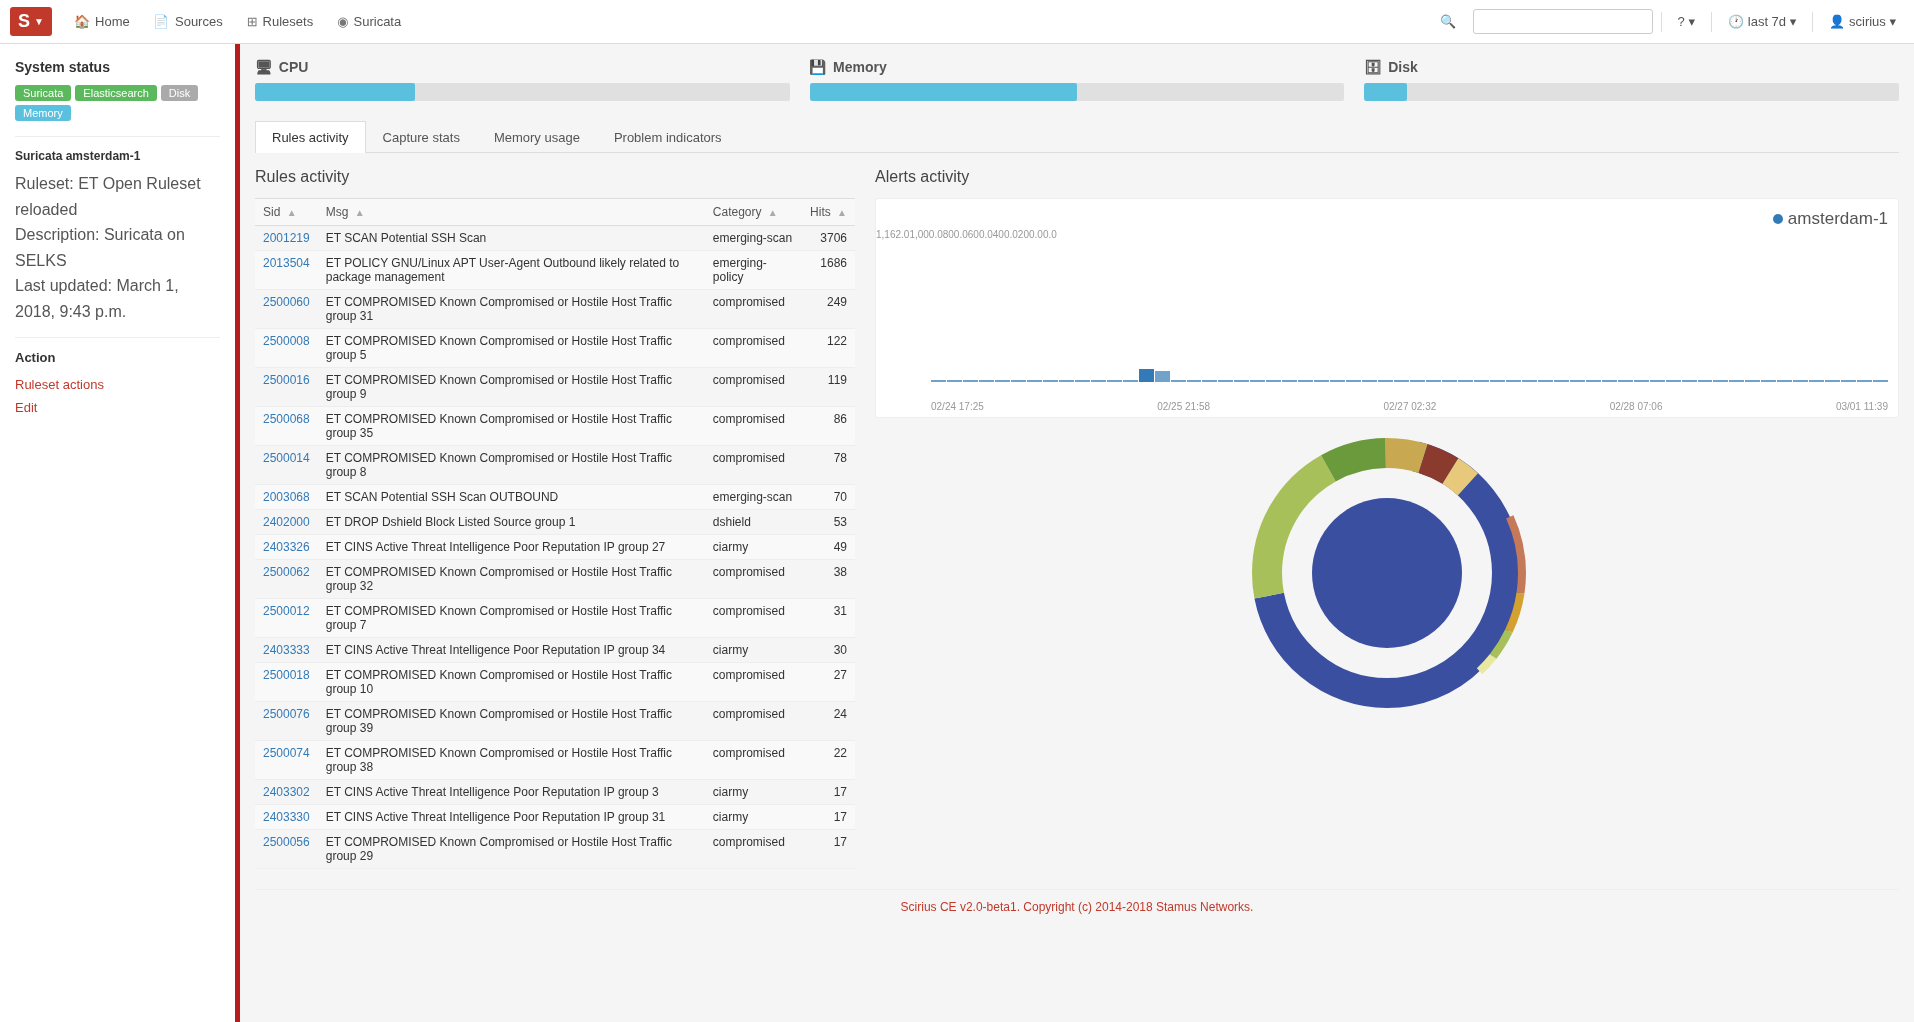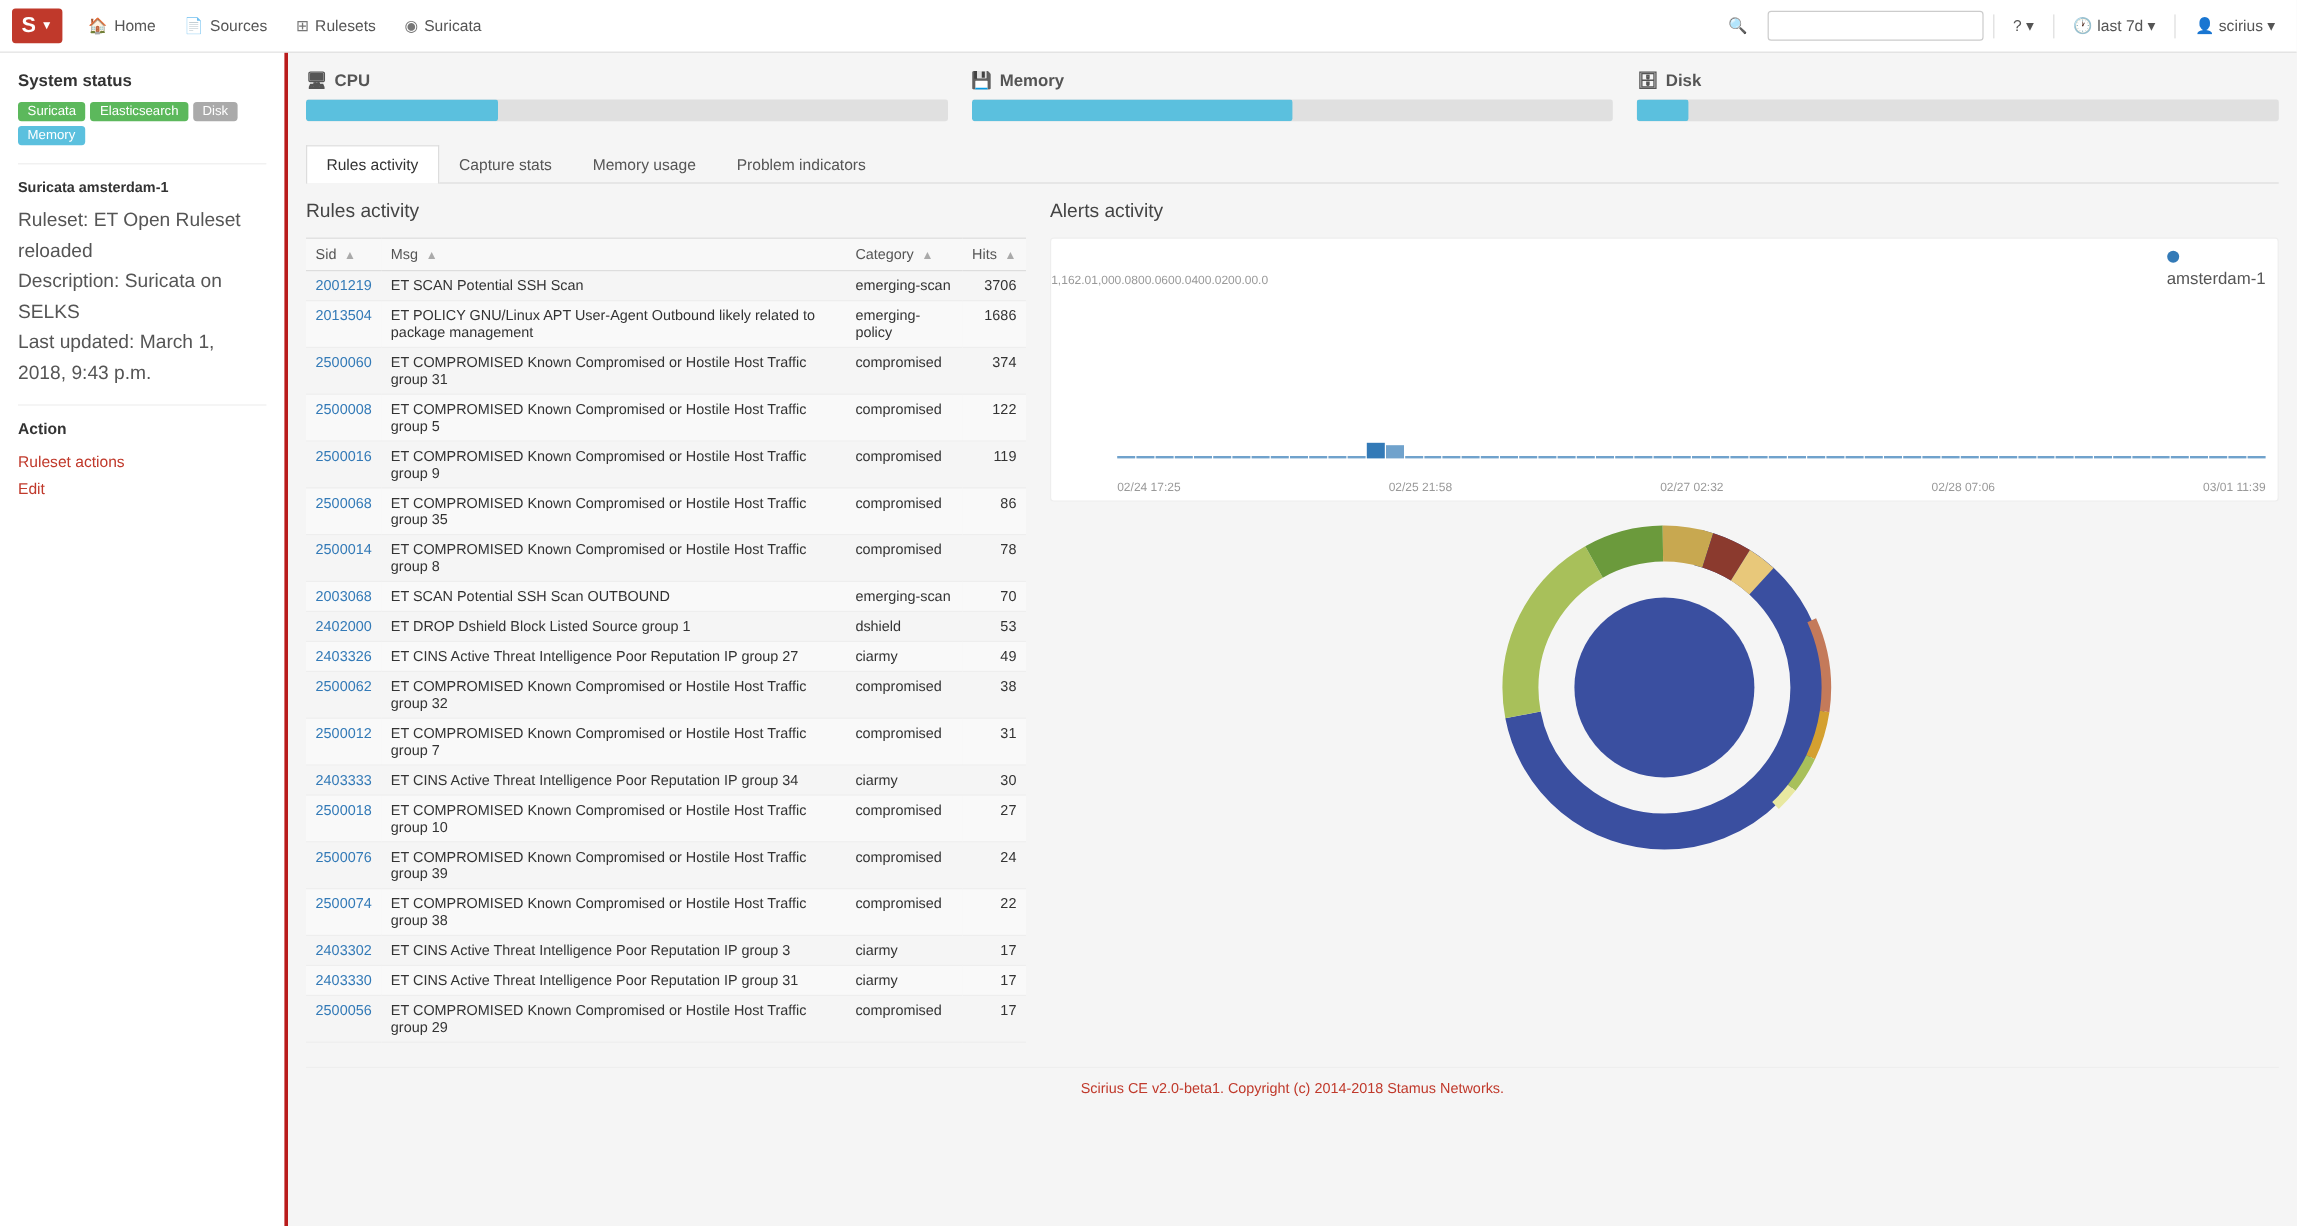"System status" .sidebar { border-right: 3px solid #b91c1c -> 5px solid #b91c1c }
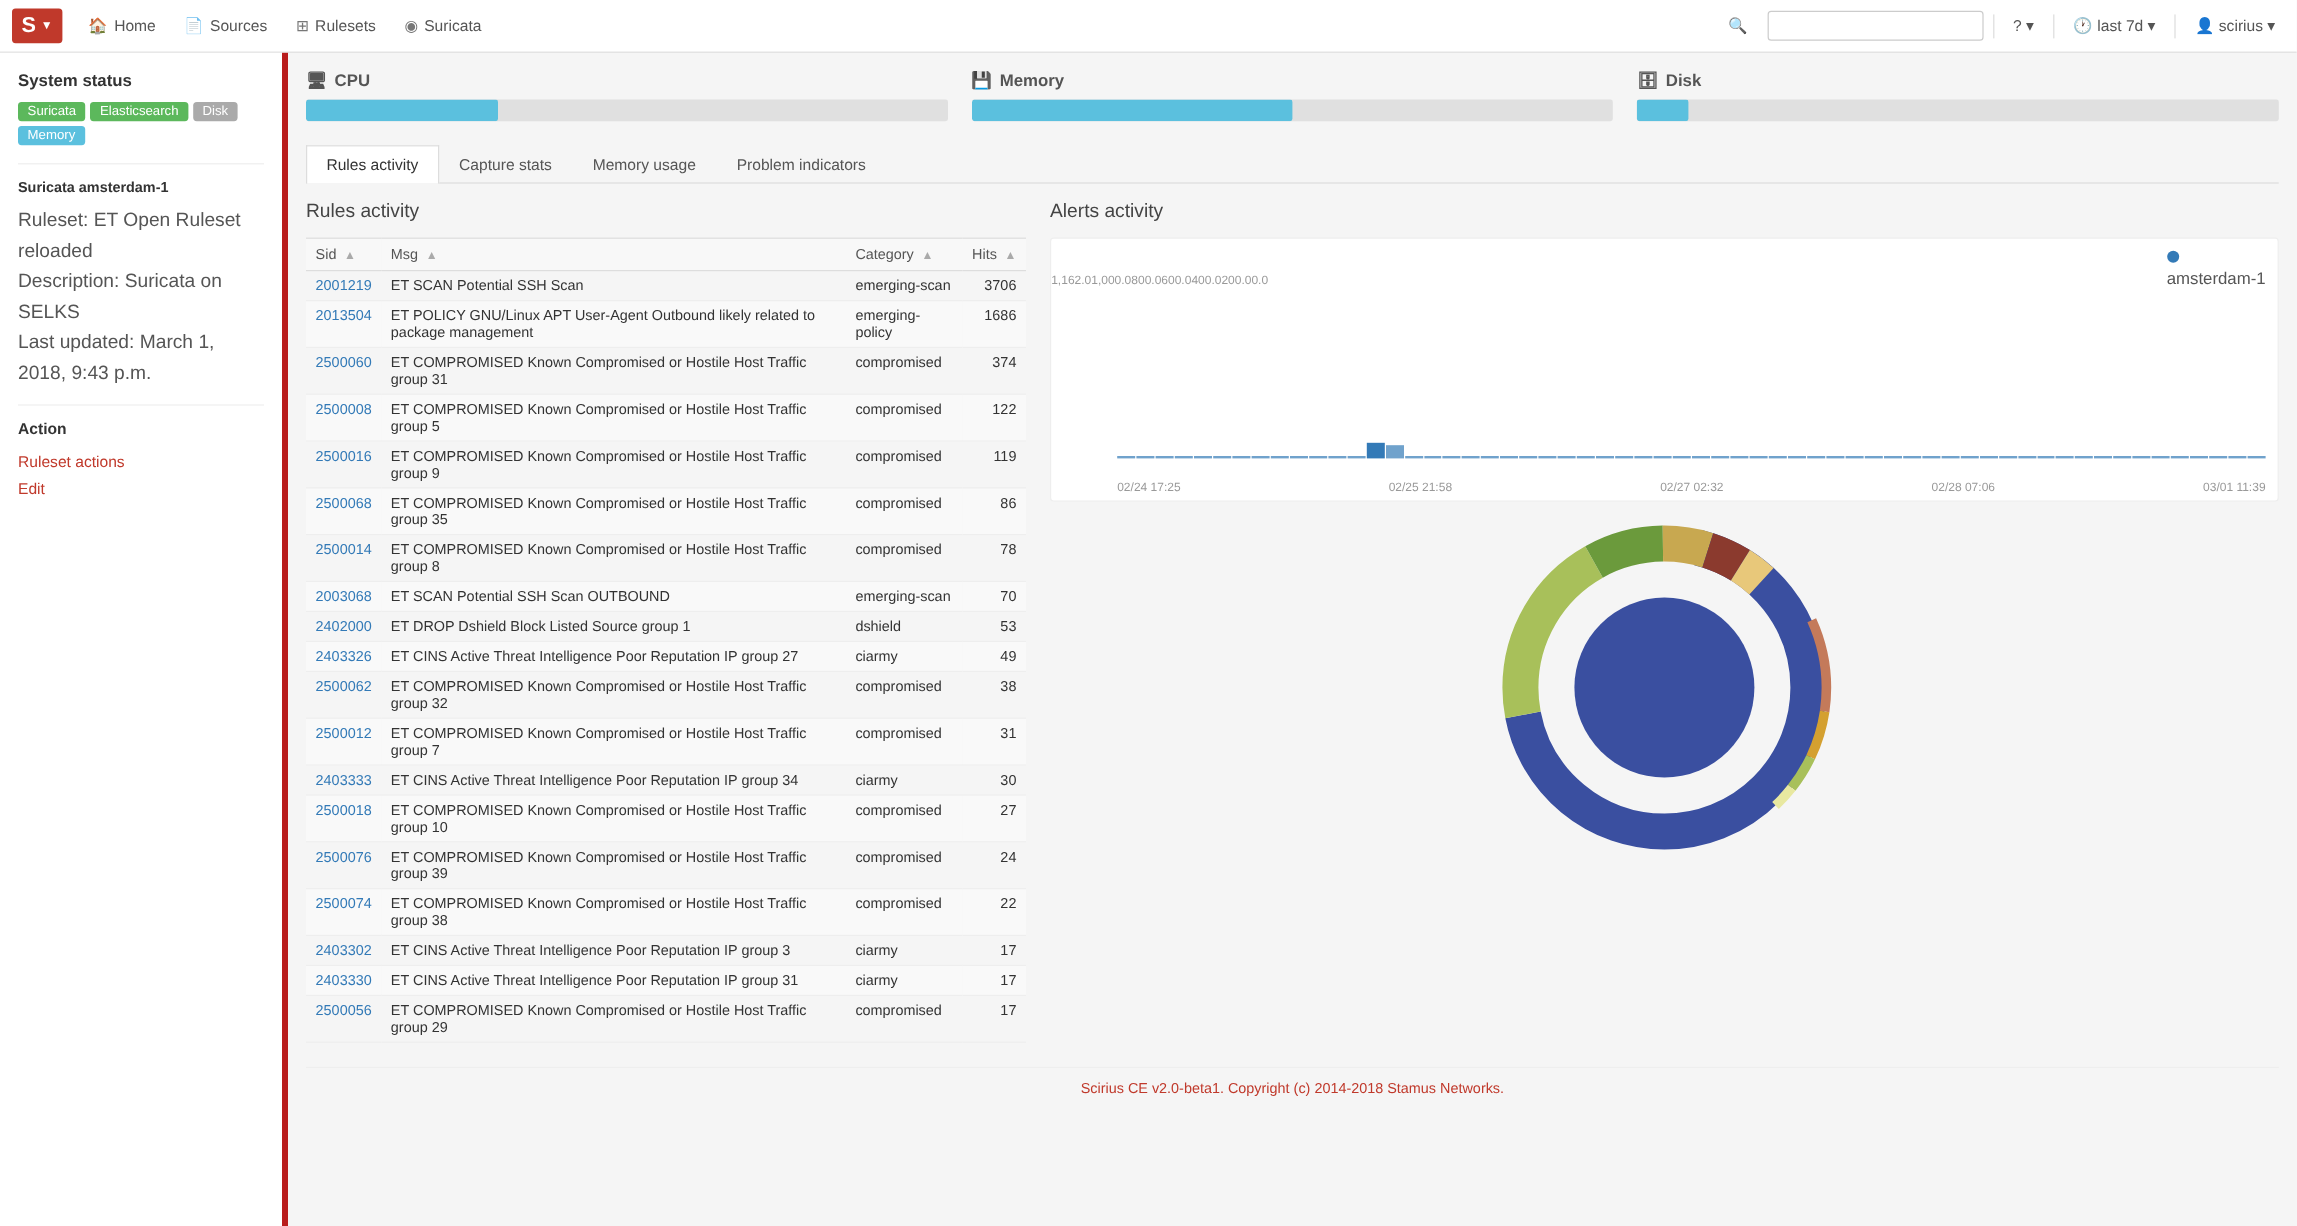"amsterdam-1" .chart-legend { align-items: flex-start -> center; flex-direction: column -> none; font-size: 14px -> 17px }
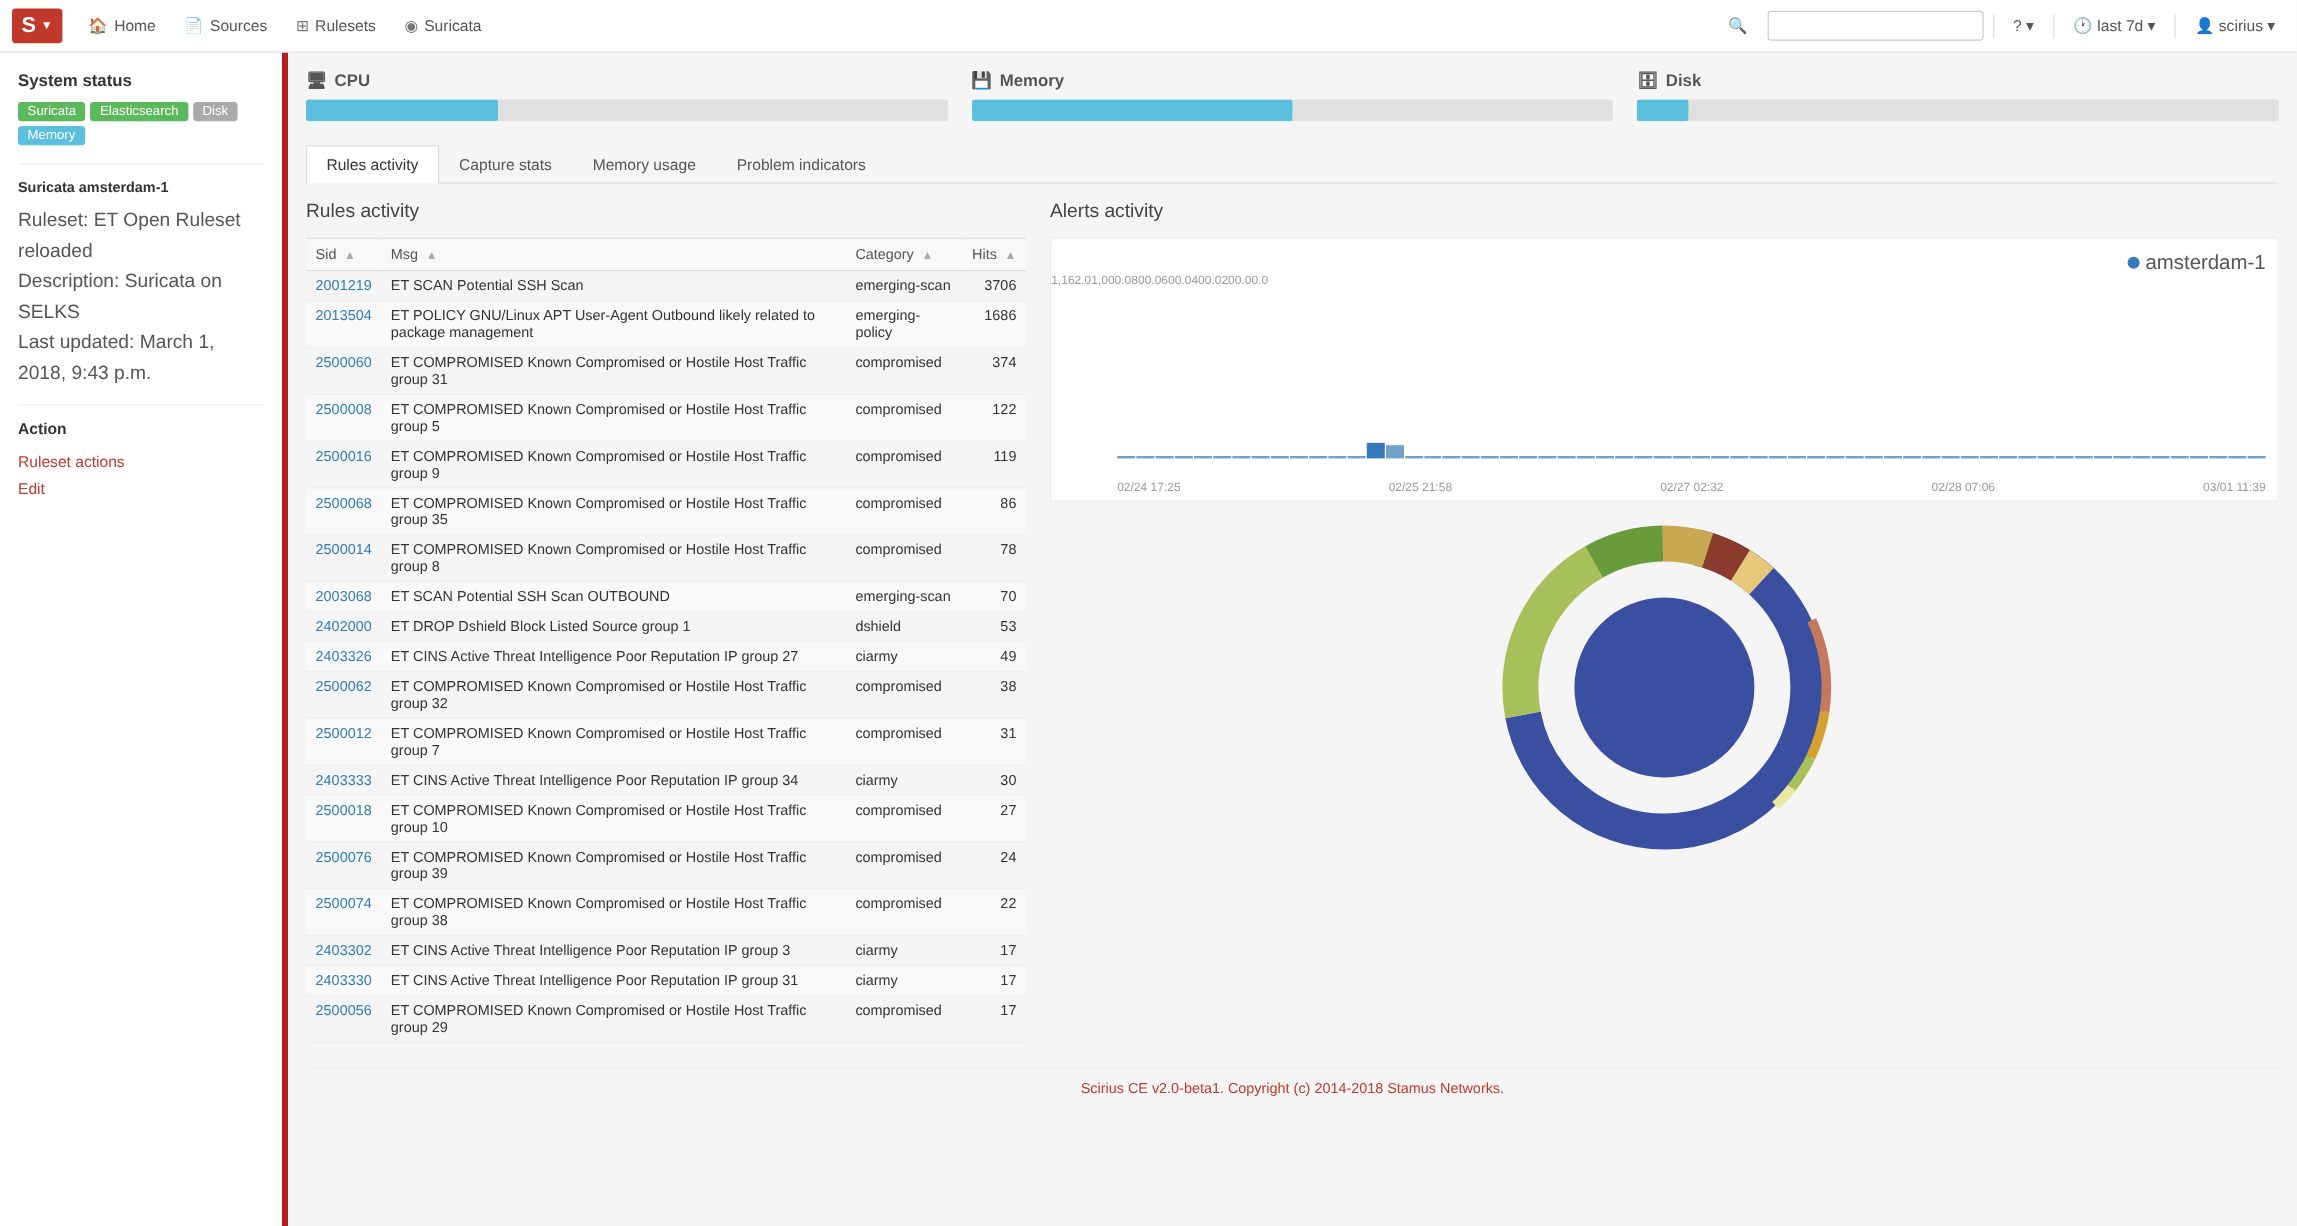"374" td.hits-col { text: 374 -> 249 }
